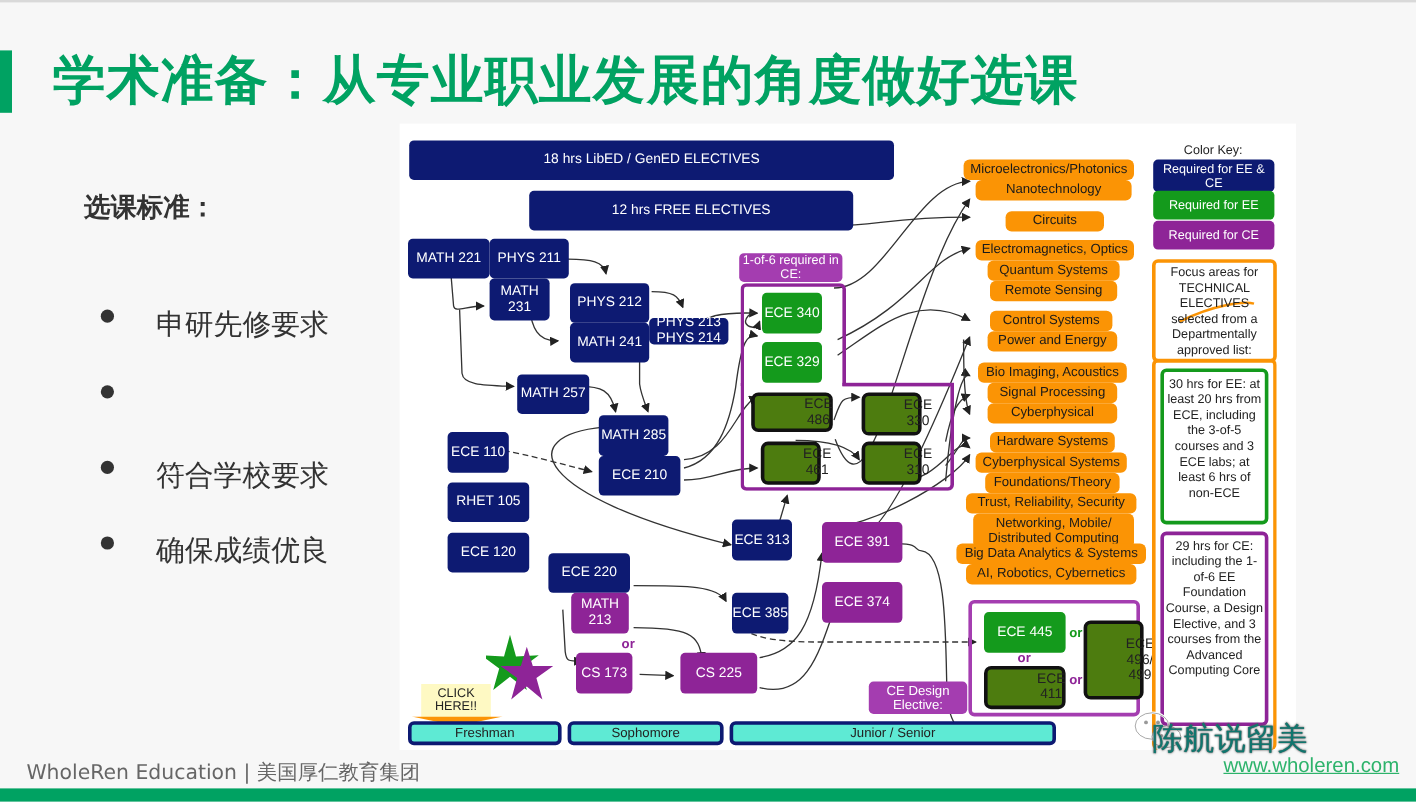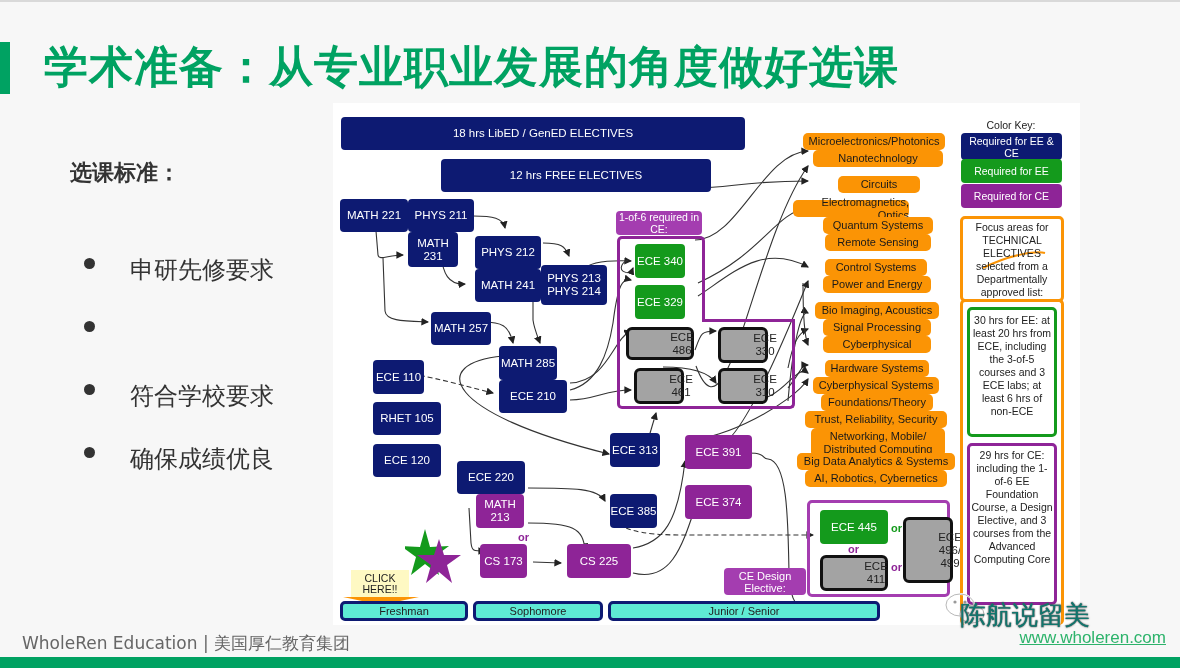"Electromagnetics, Optics" div.n { left: 460px -> 480px; text-align: right -> none; width: 116px -> 132px }
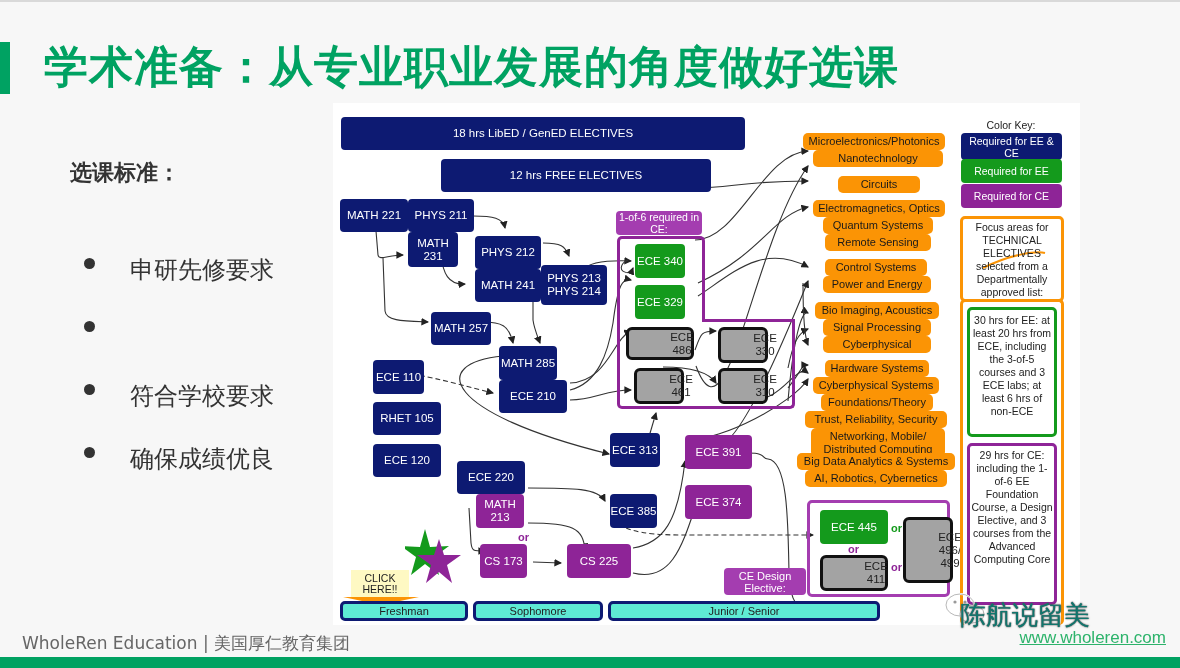"PHYS 213" div.n { height: 40px -> 22px }
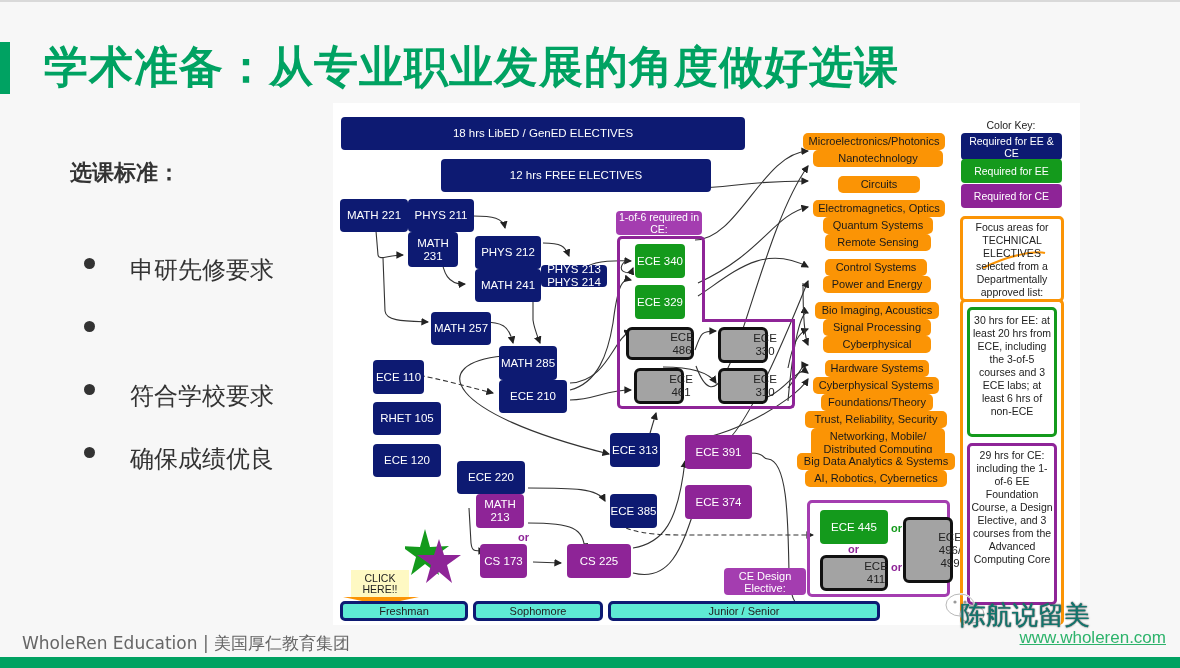"ECE 486" .white { background: #a3a3a3 -> #4d7c0f }
